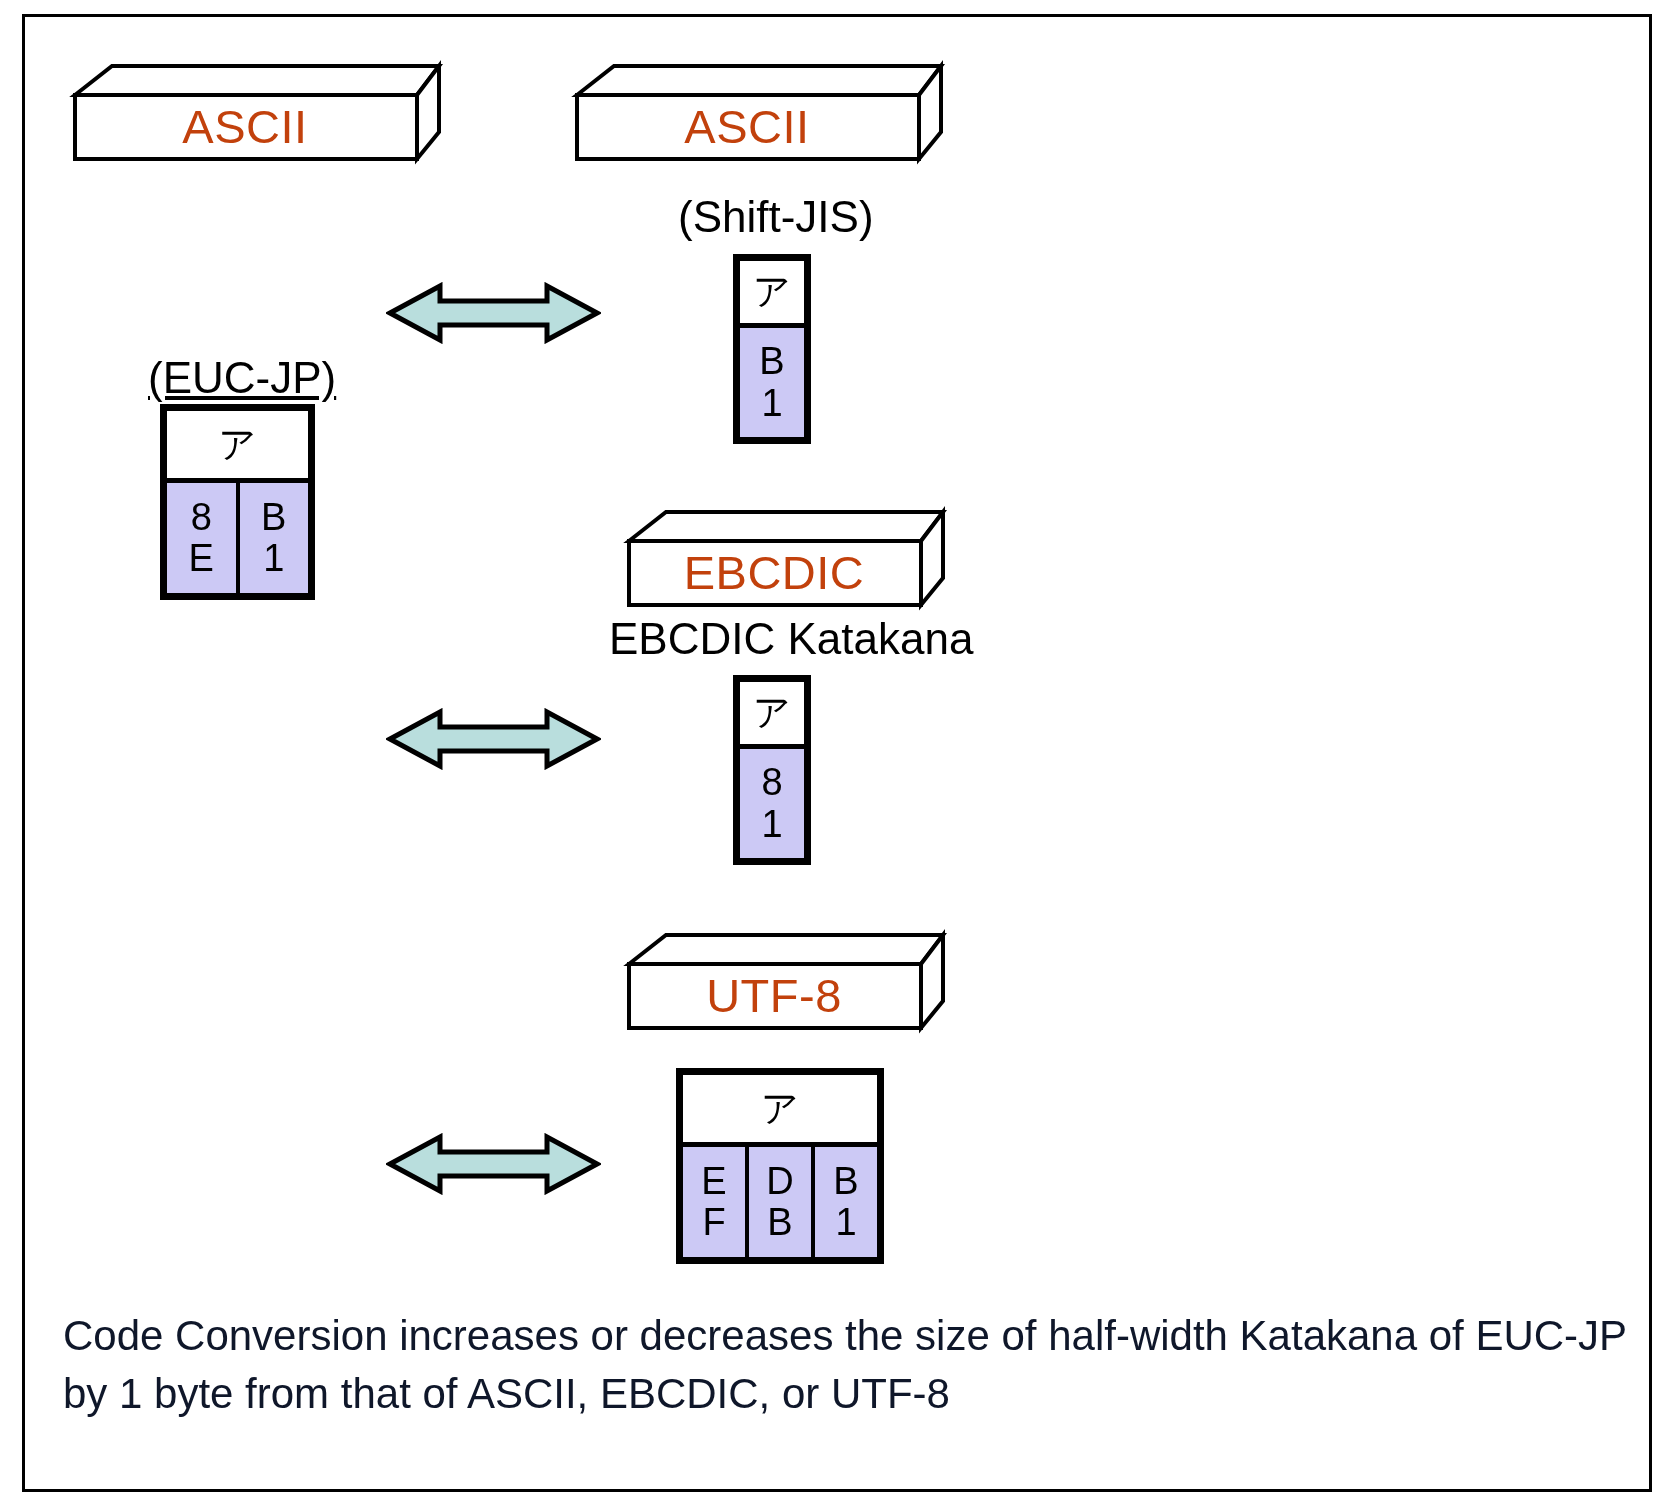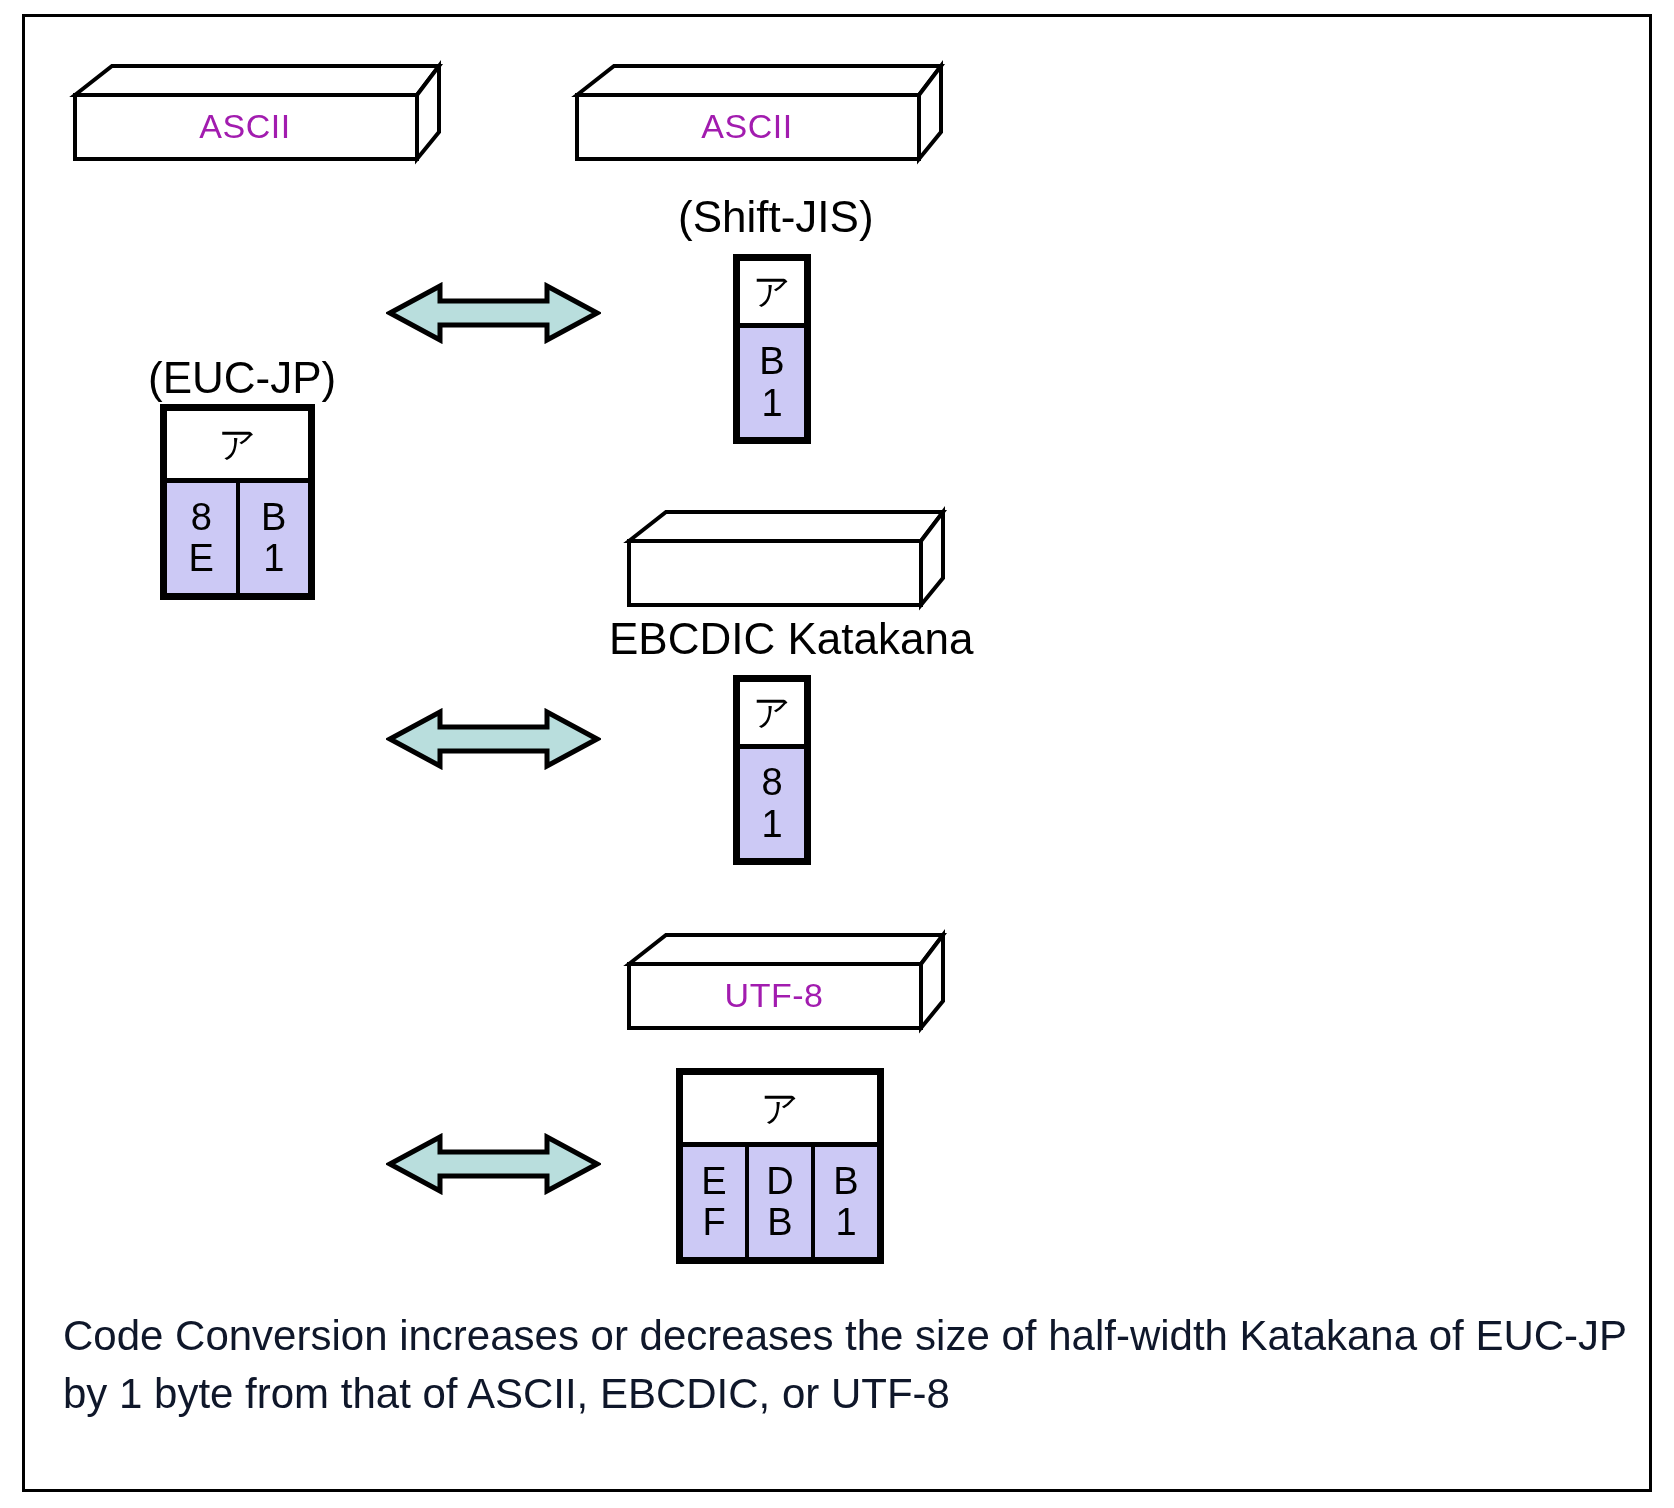"ASCII" .slab .slab-label { color: #a21caf -> #c2410c; font-size: 34px -> 47px }
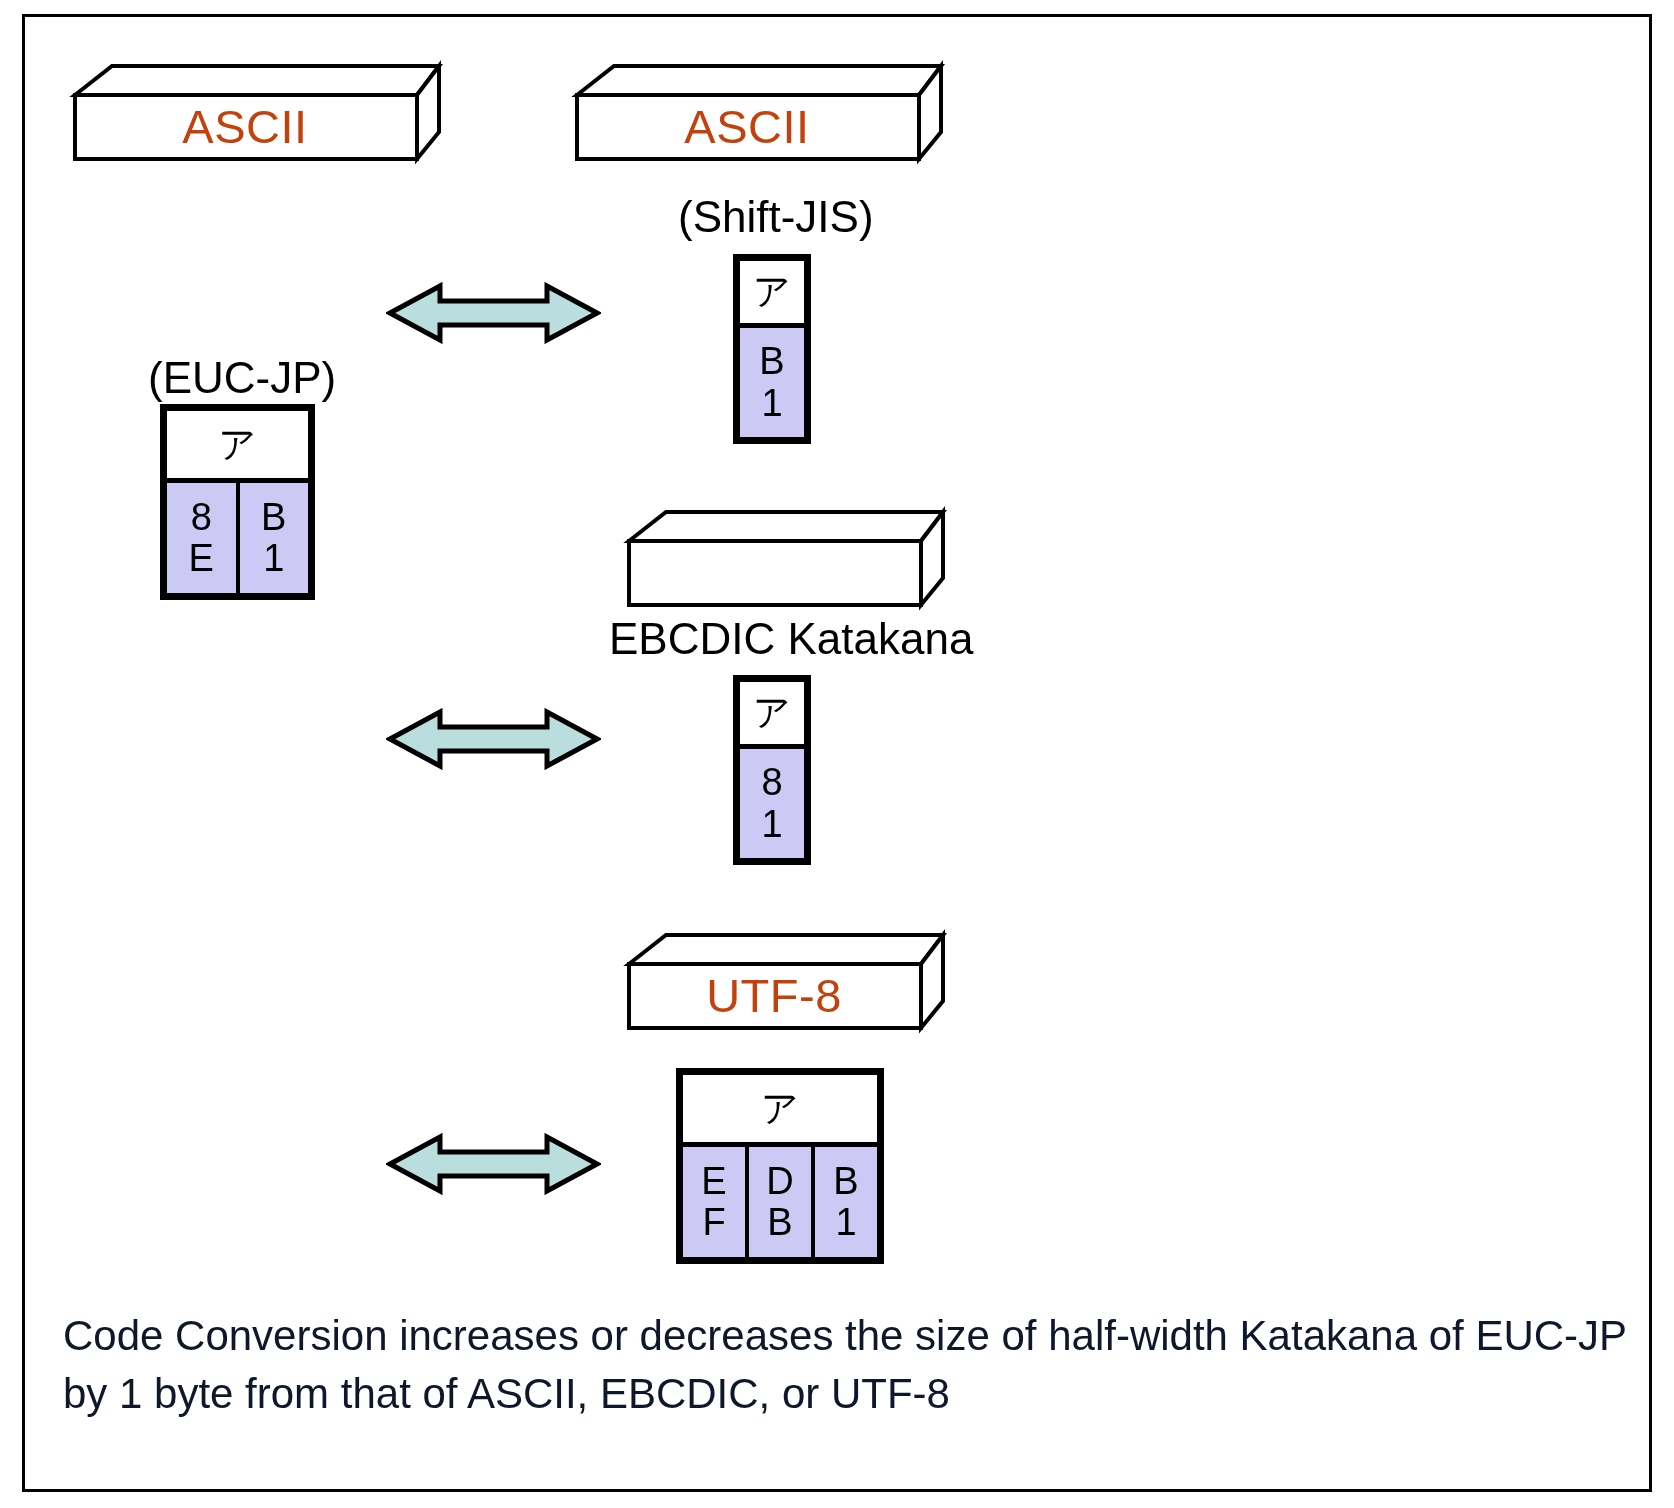"(EUC-JP)" div.caption-label { text-decoration: none -> underline }
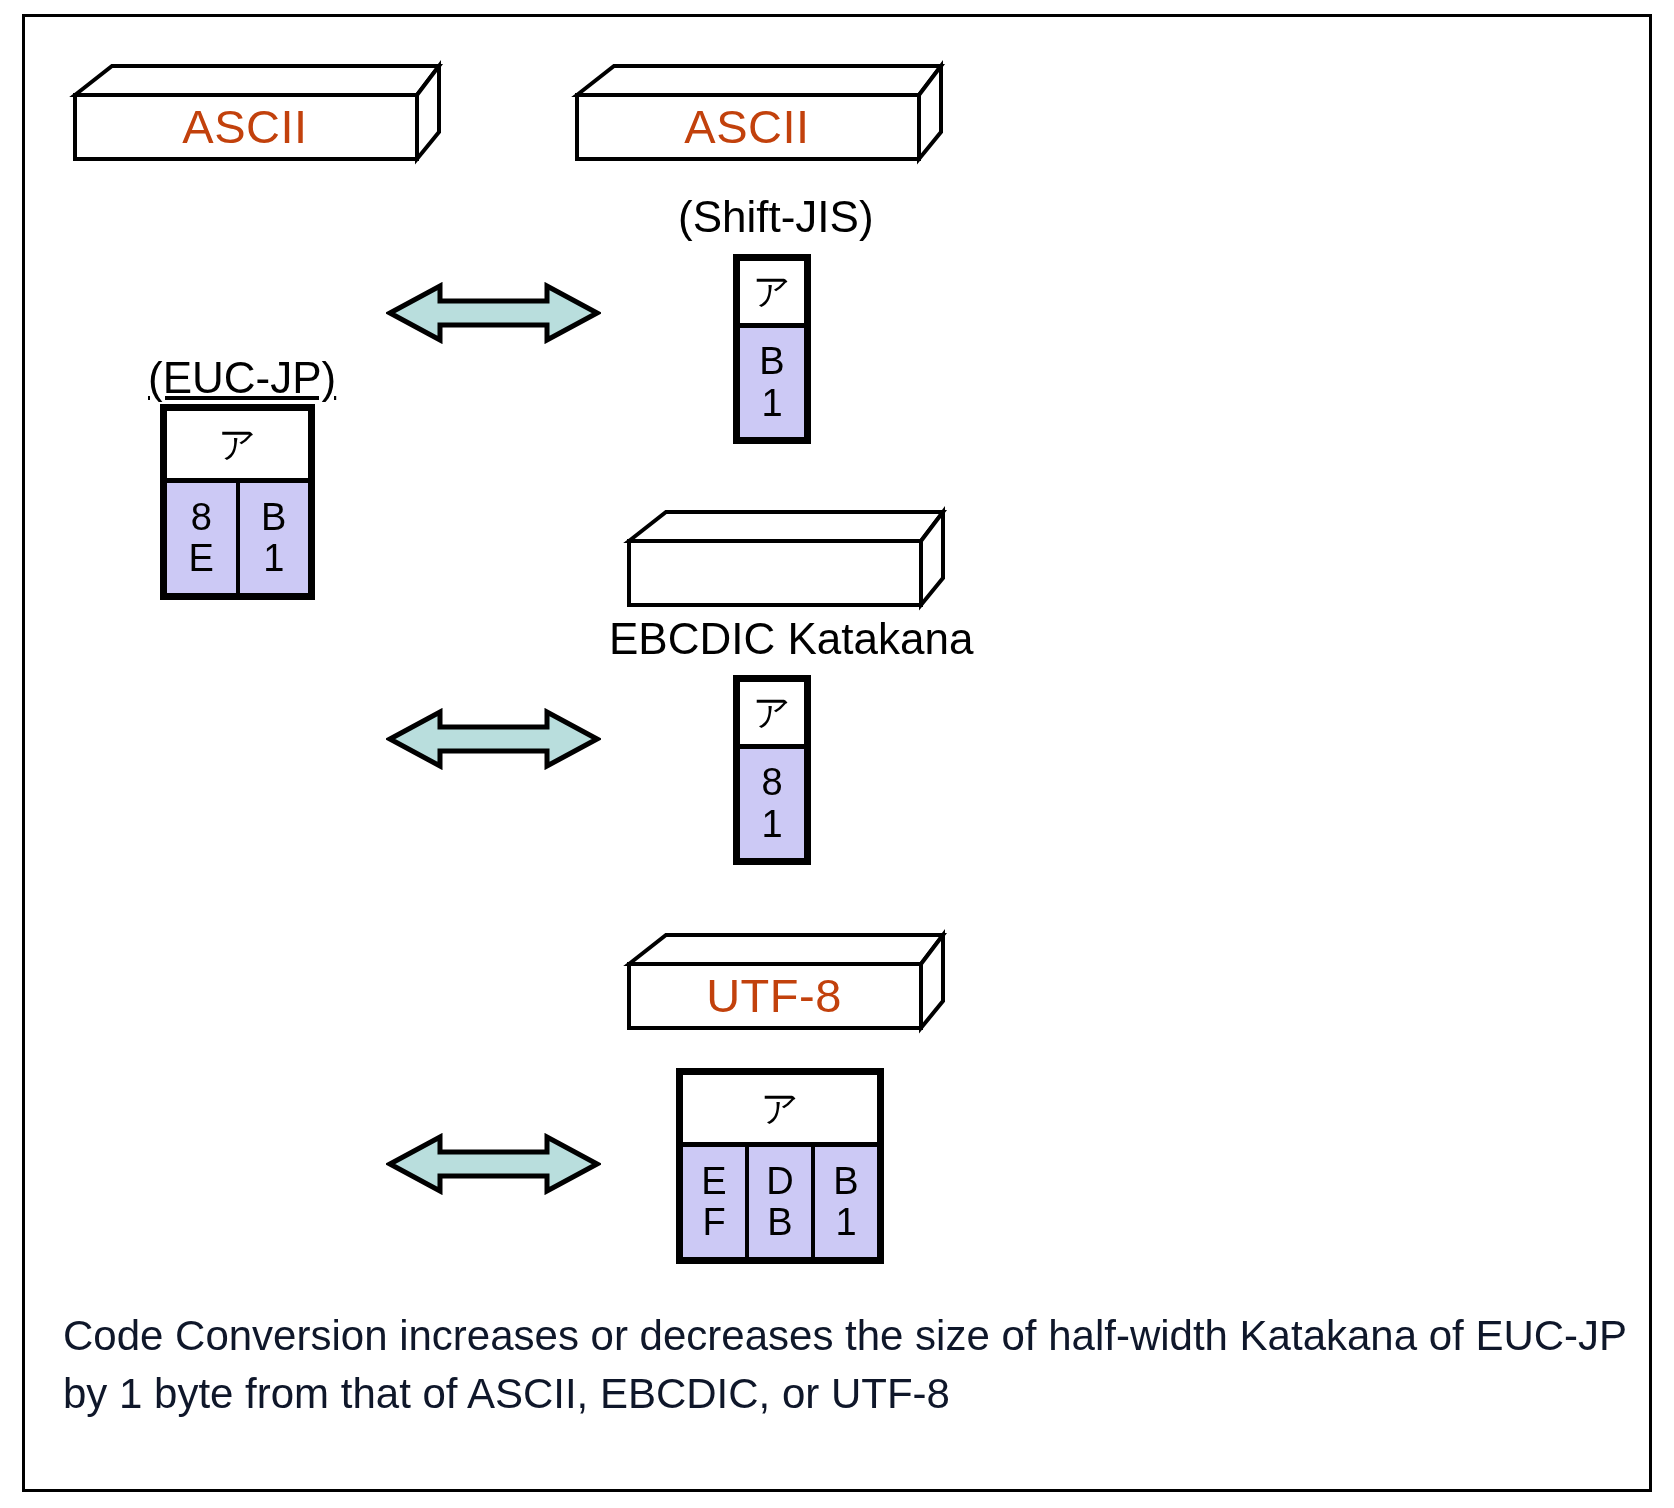"EBCDIC" div.slab-label { html: none -> <div>EBCDIC</div> }
